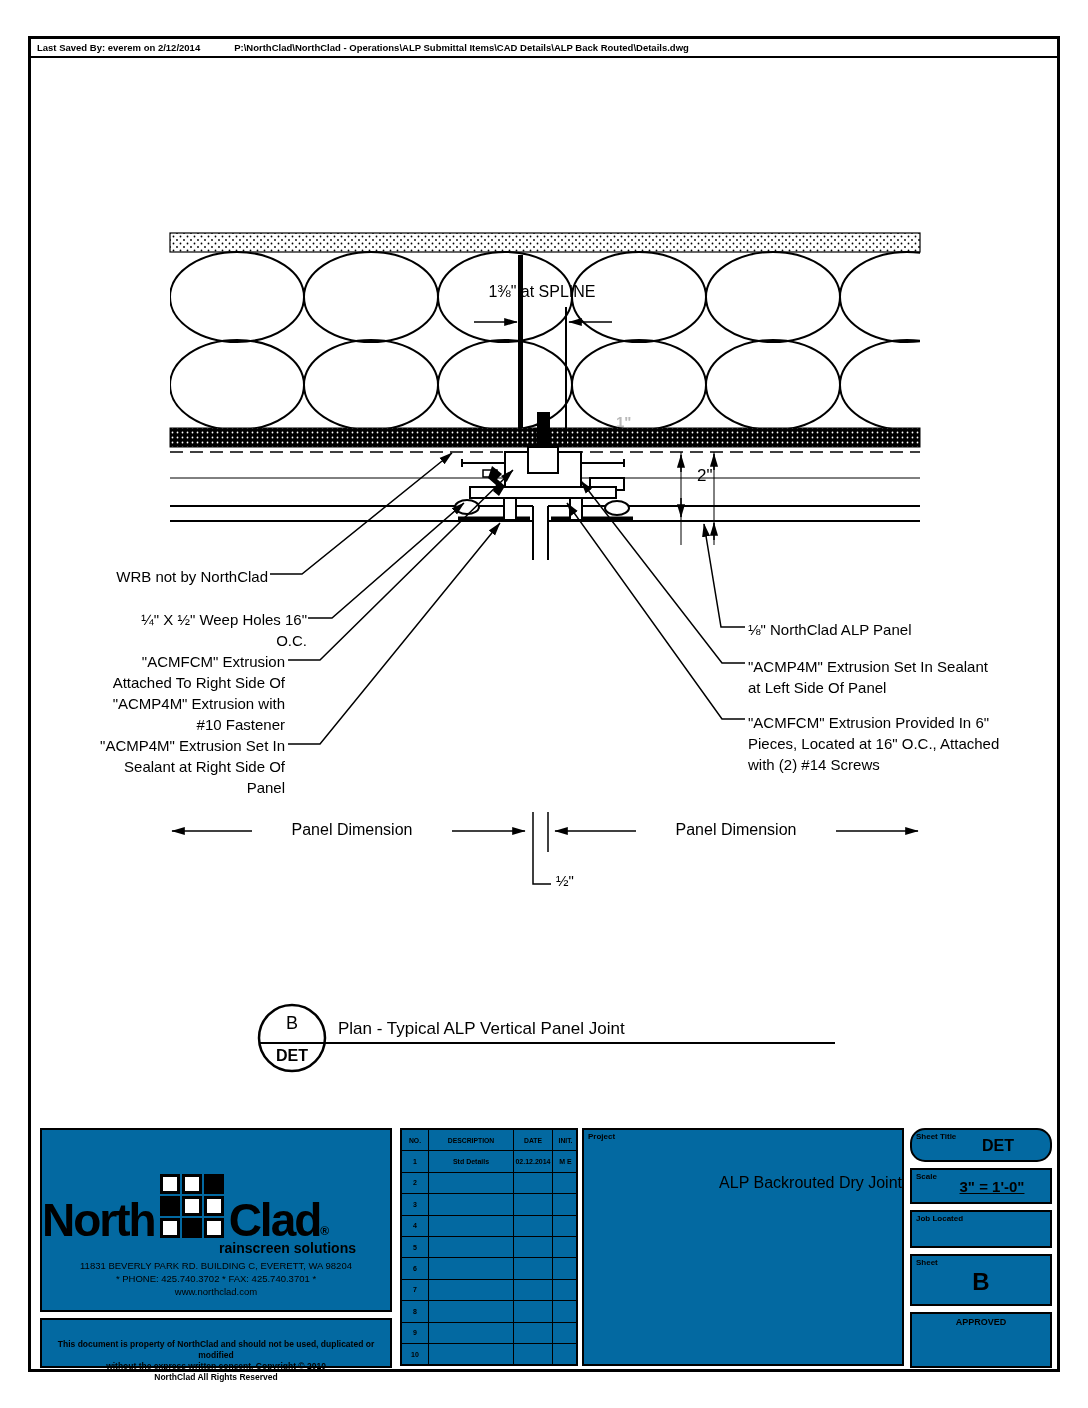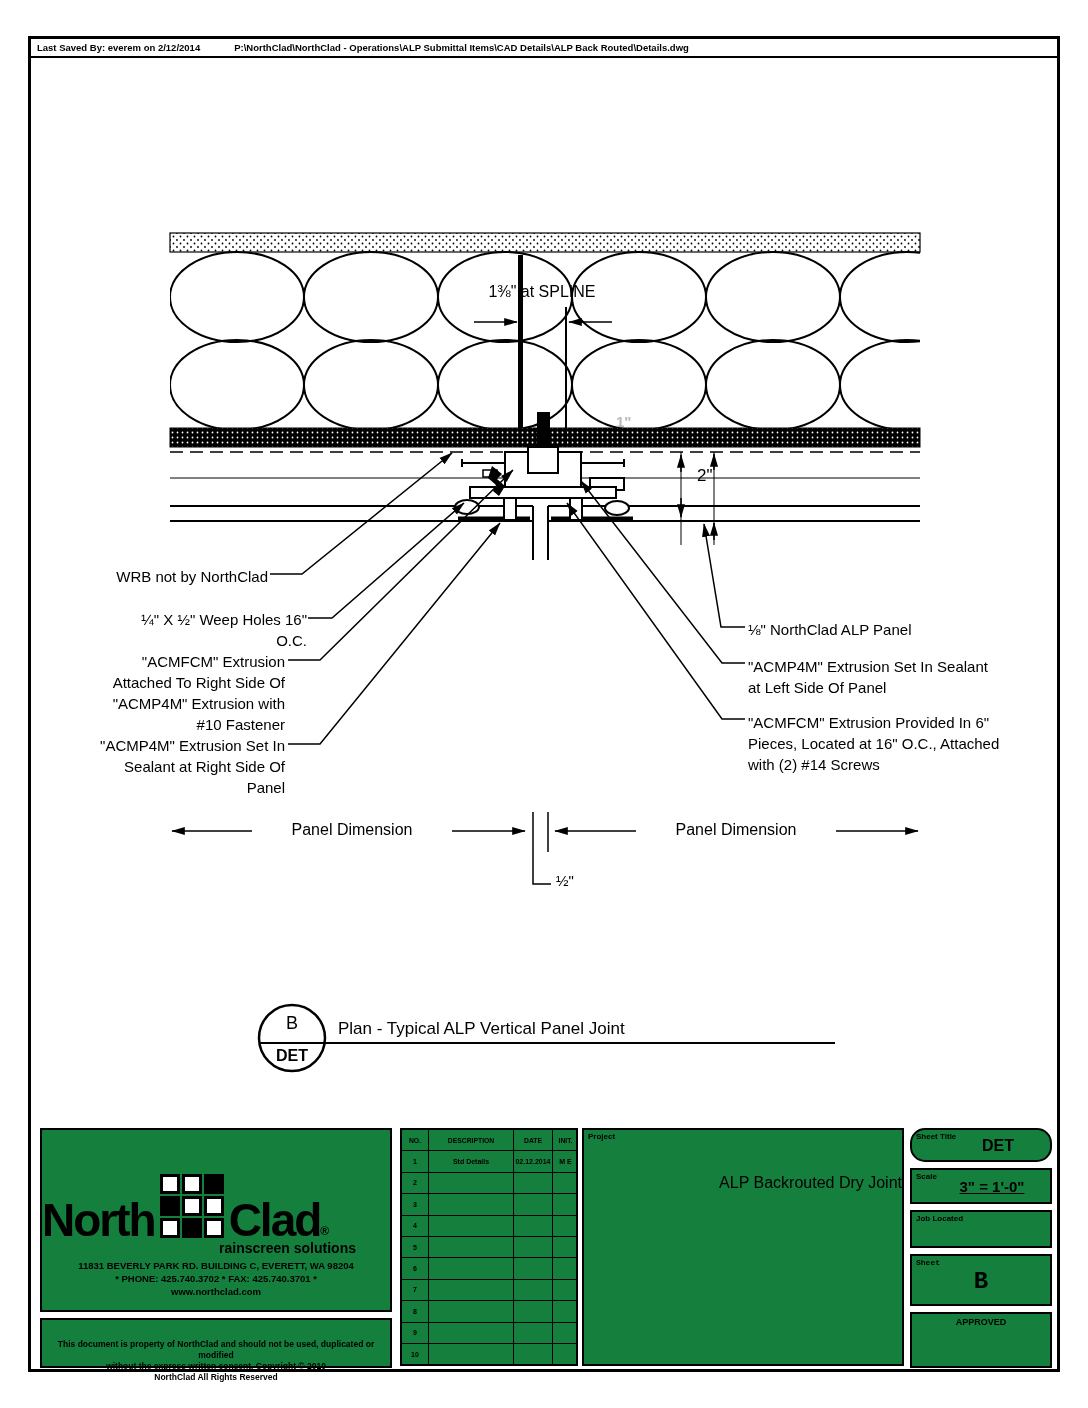"Project" .box { background: #15803d -> #0369a1 }
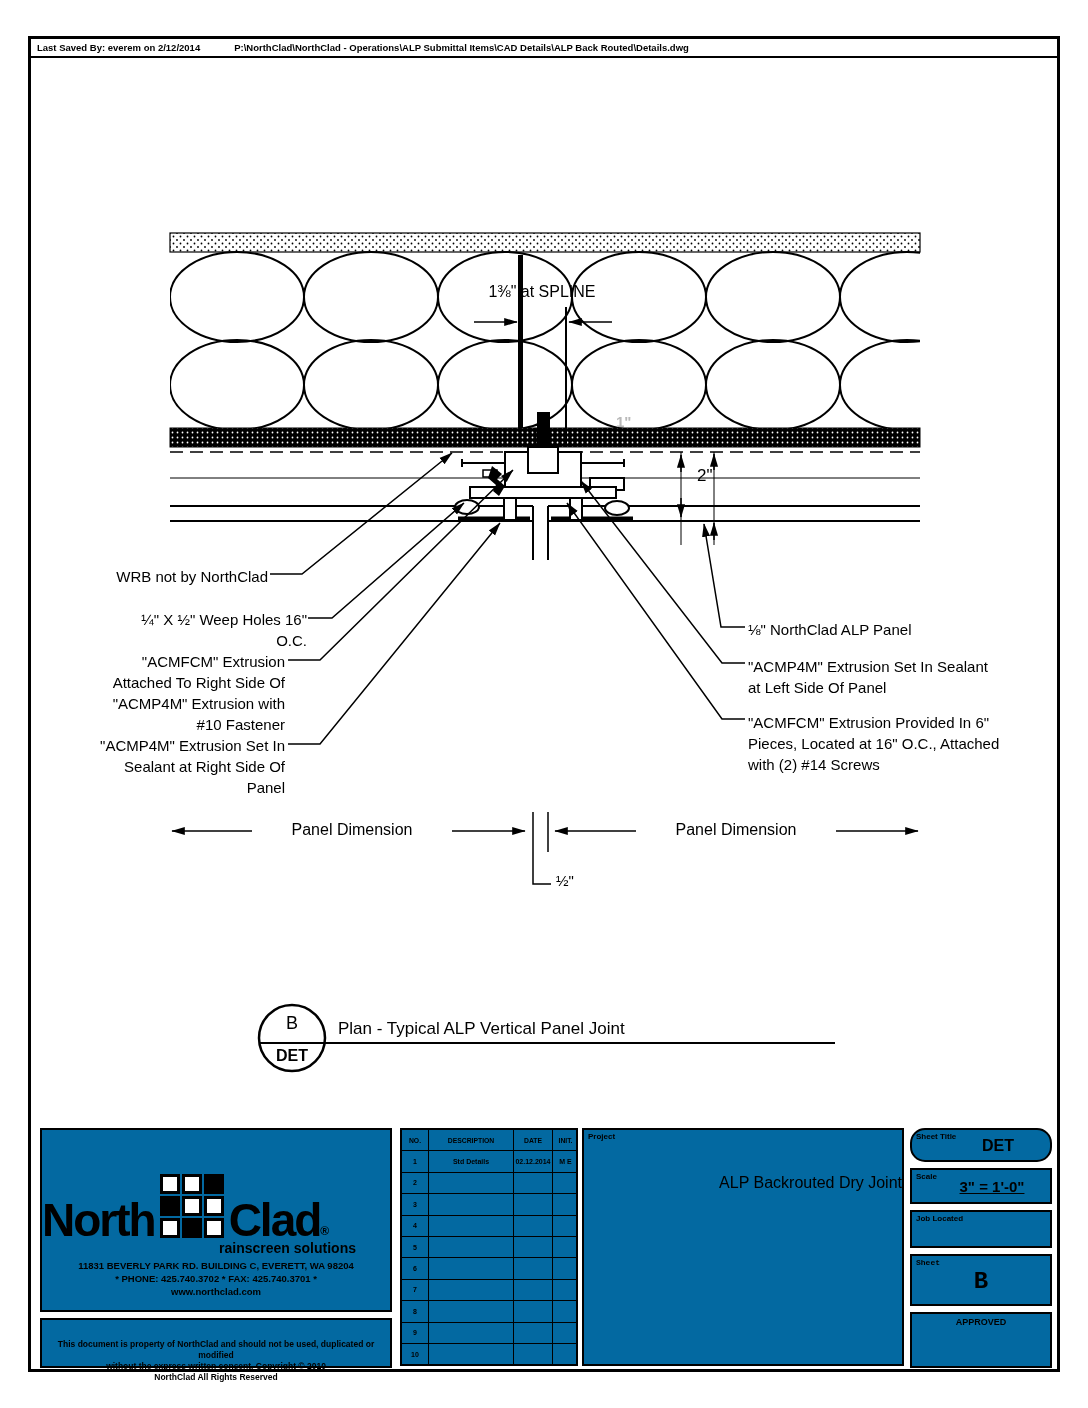"11831 BEVERLY PARK RD. BUILDING" .addr { font-weight: bold -> normal }
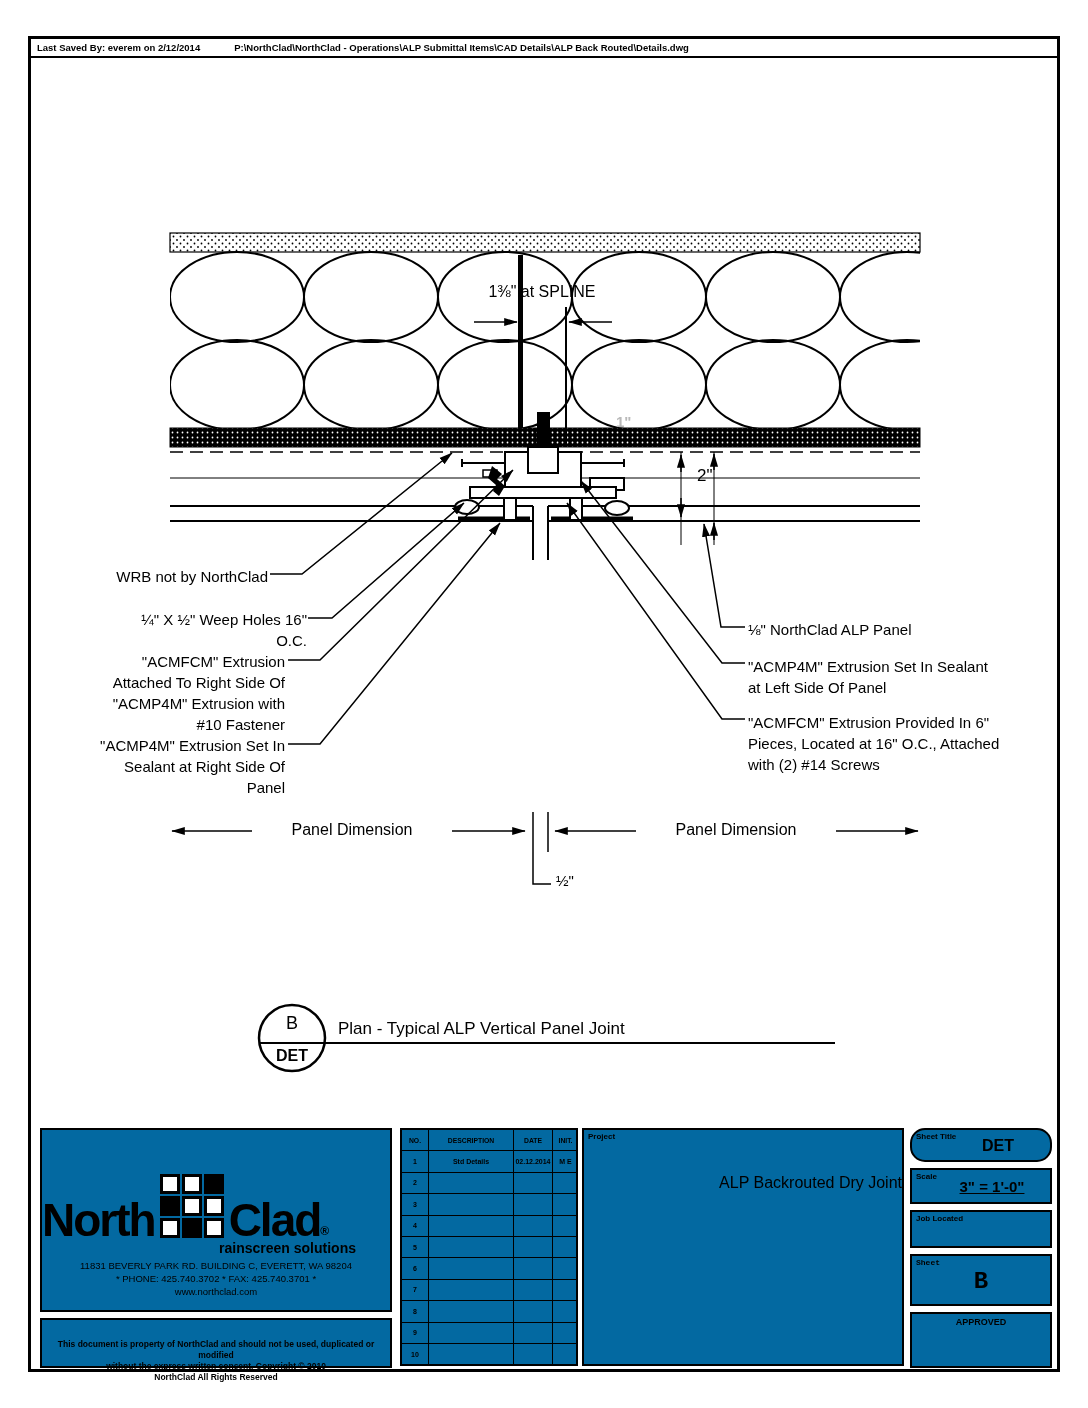"Sheet" div.abs { font-family: Liberation Mono, monospace -> none }
